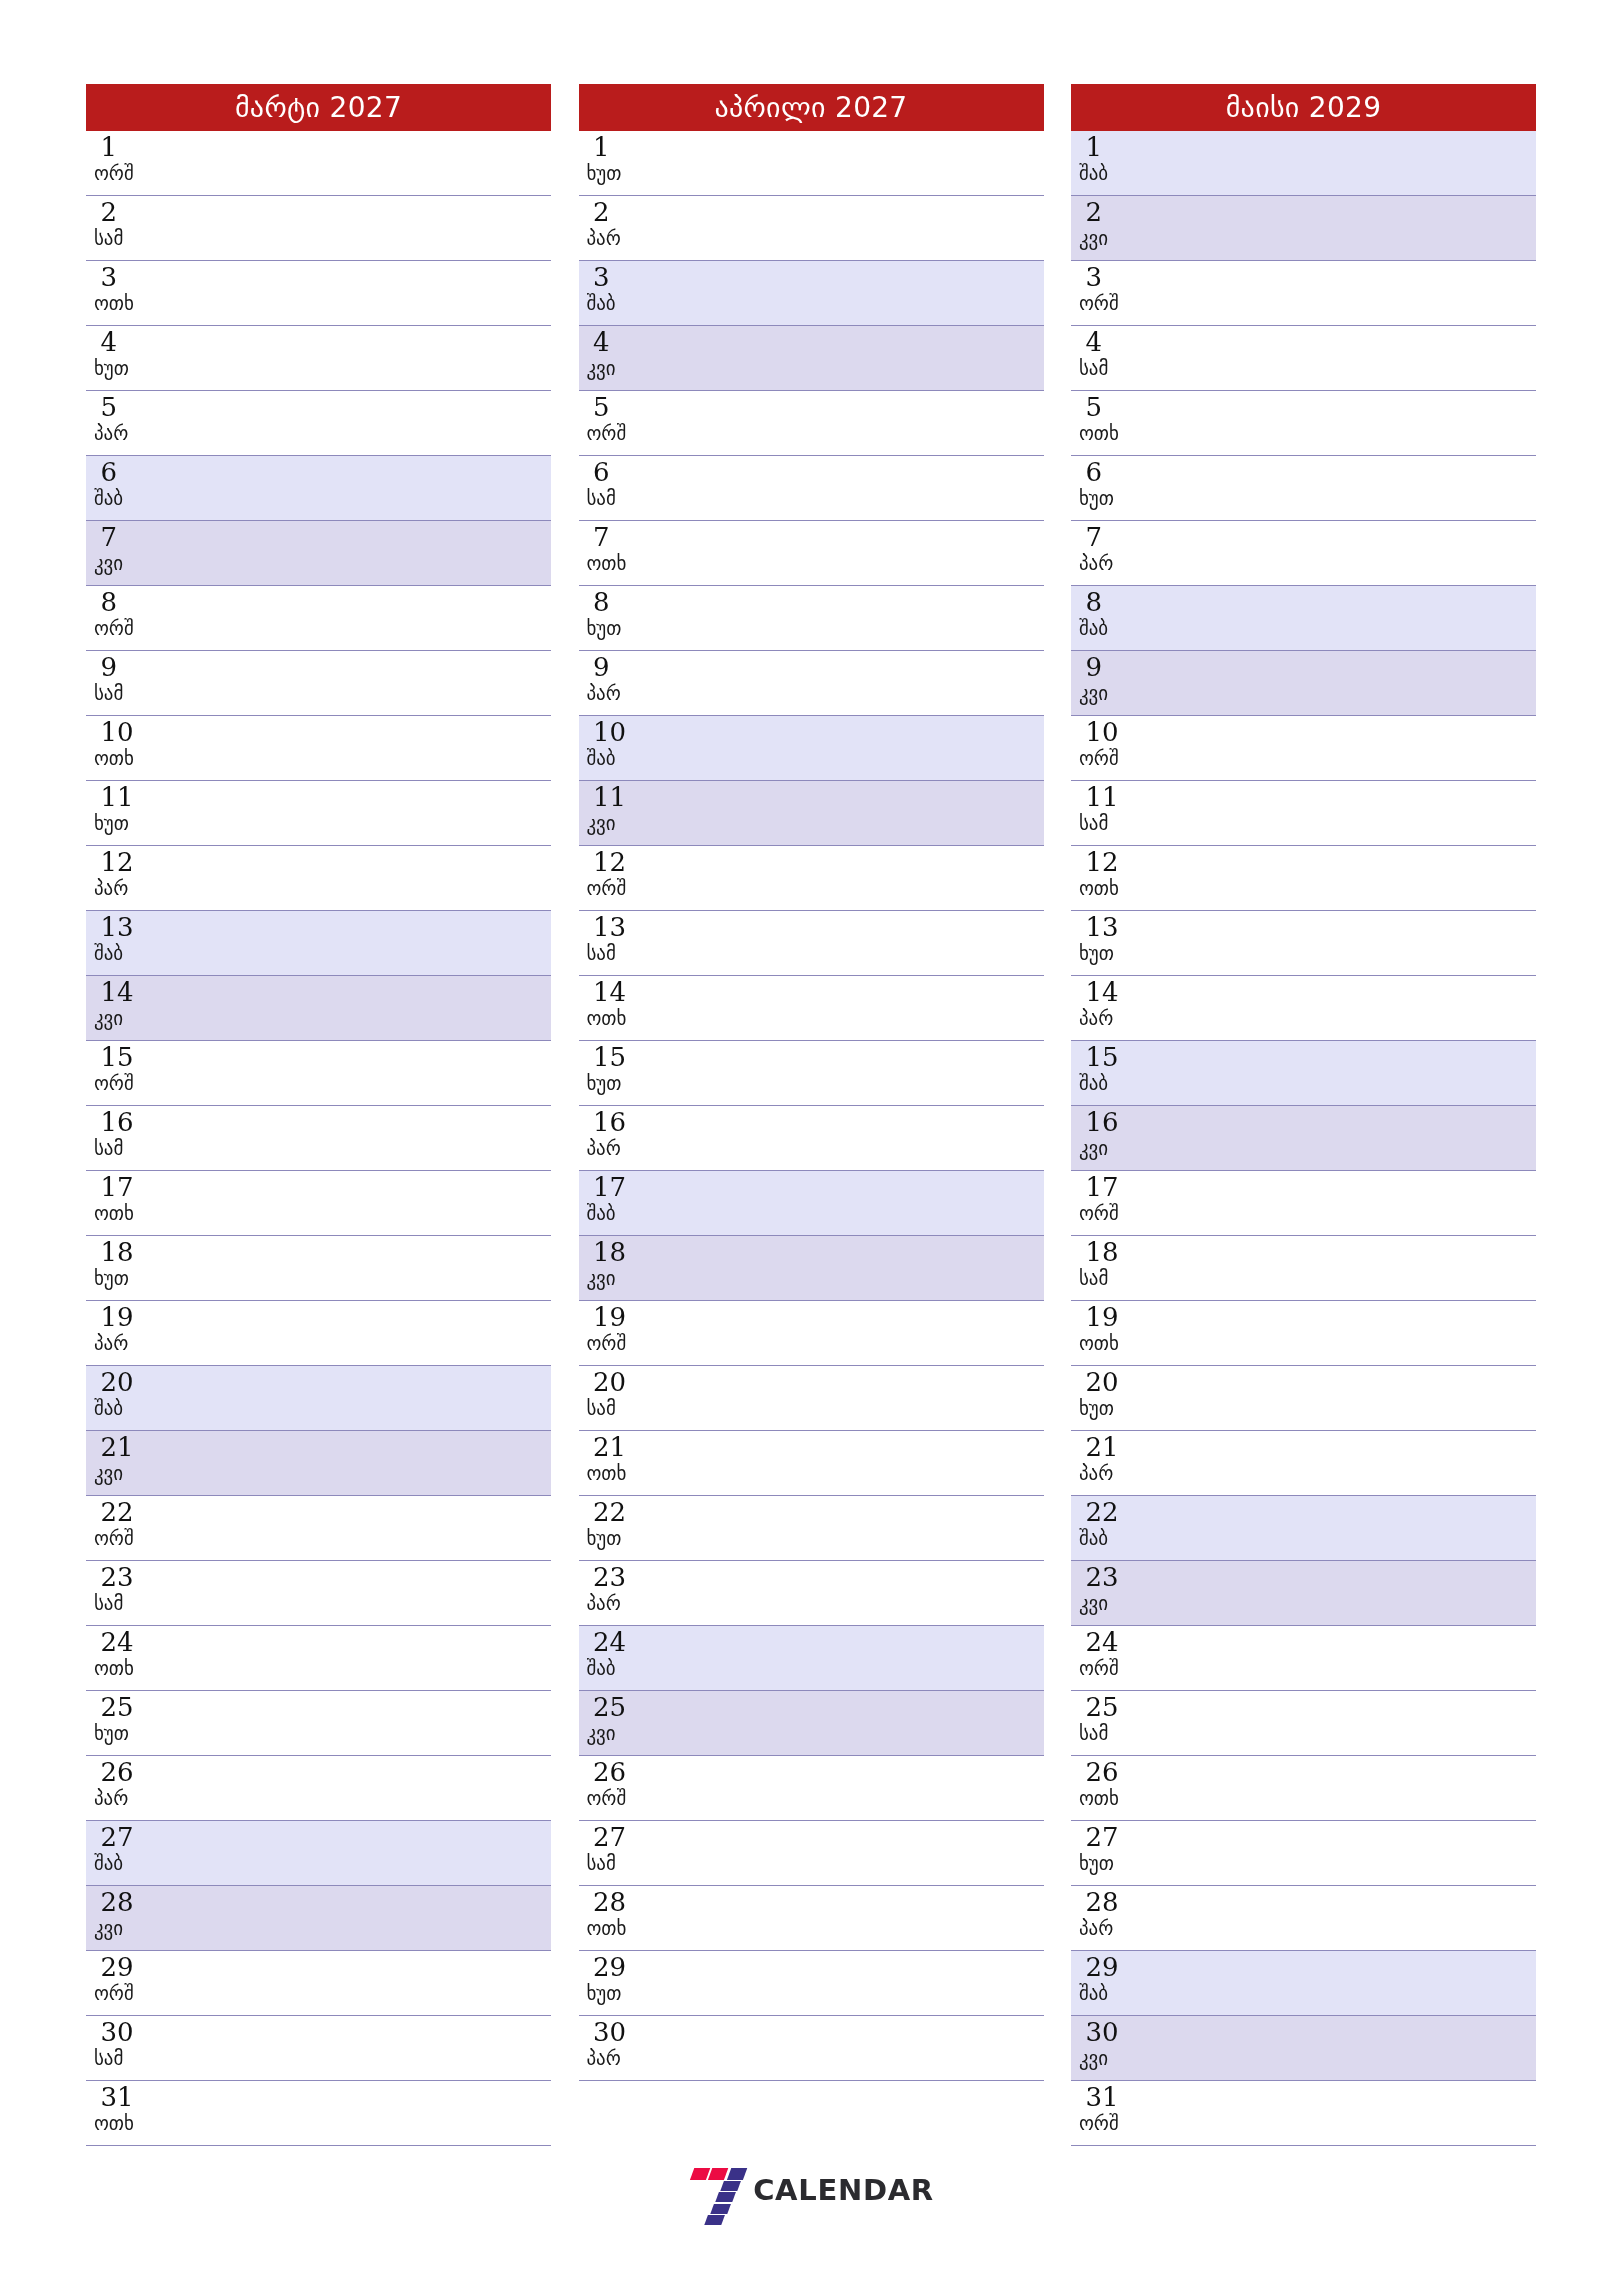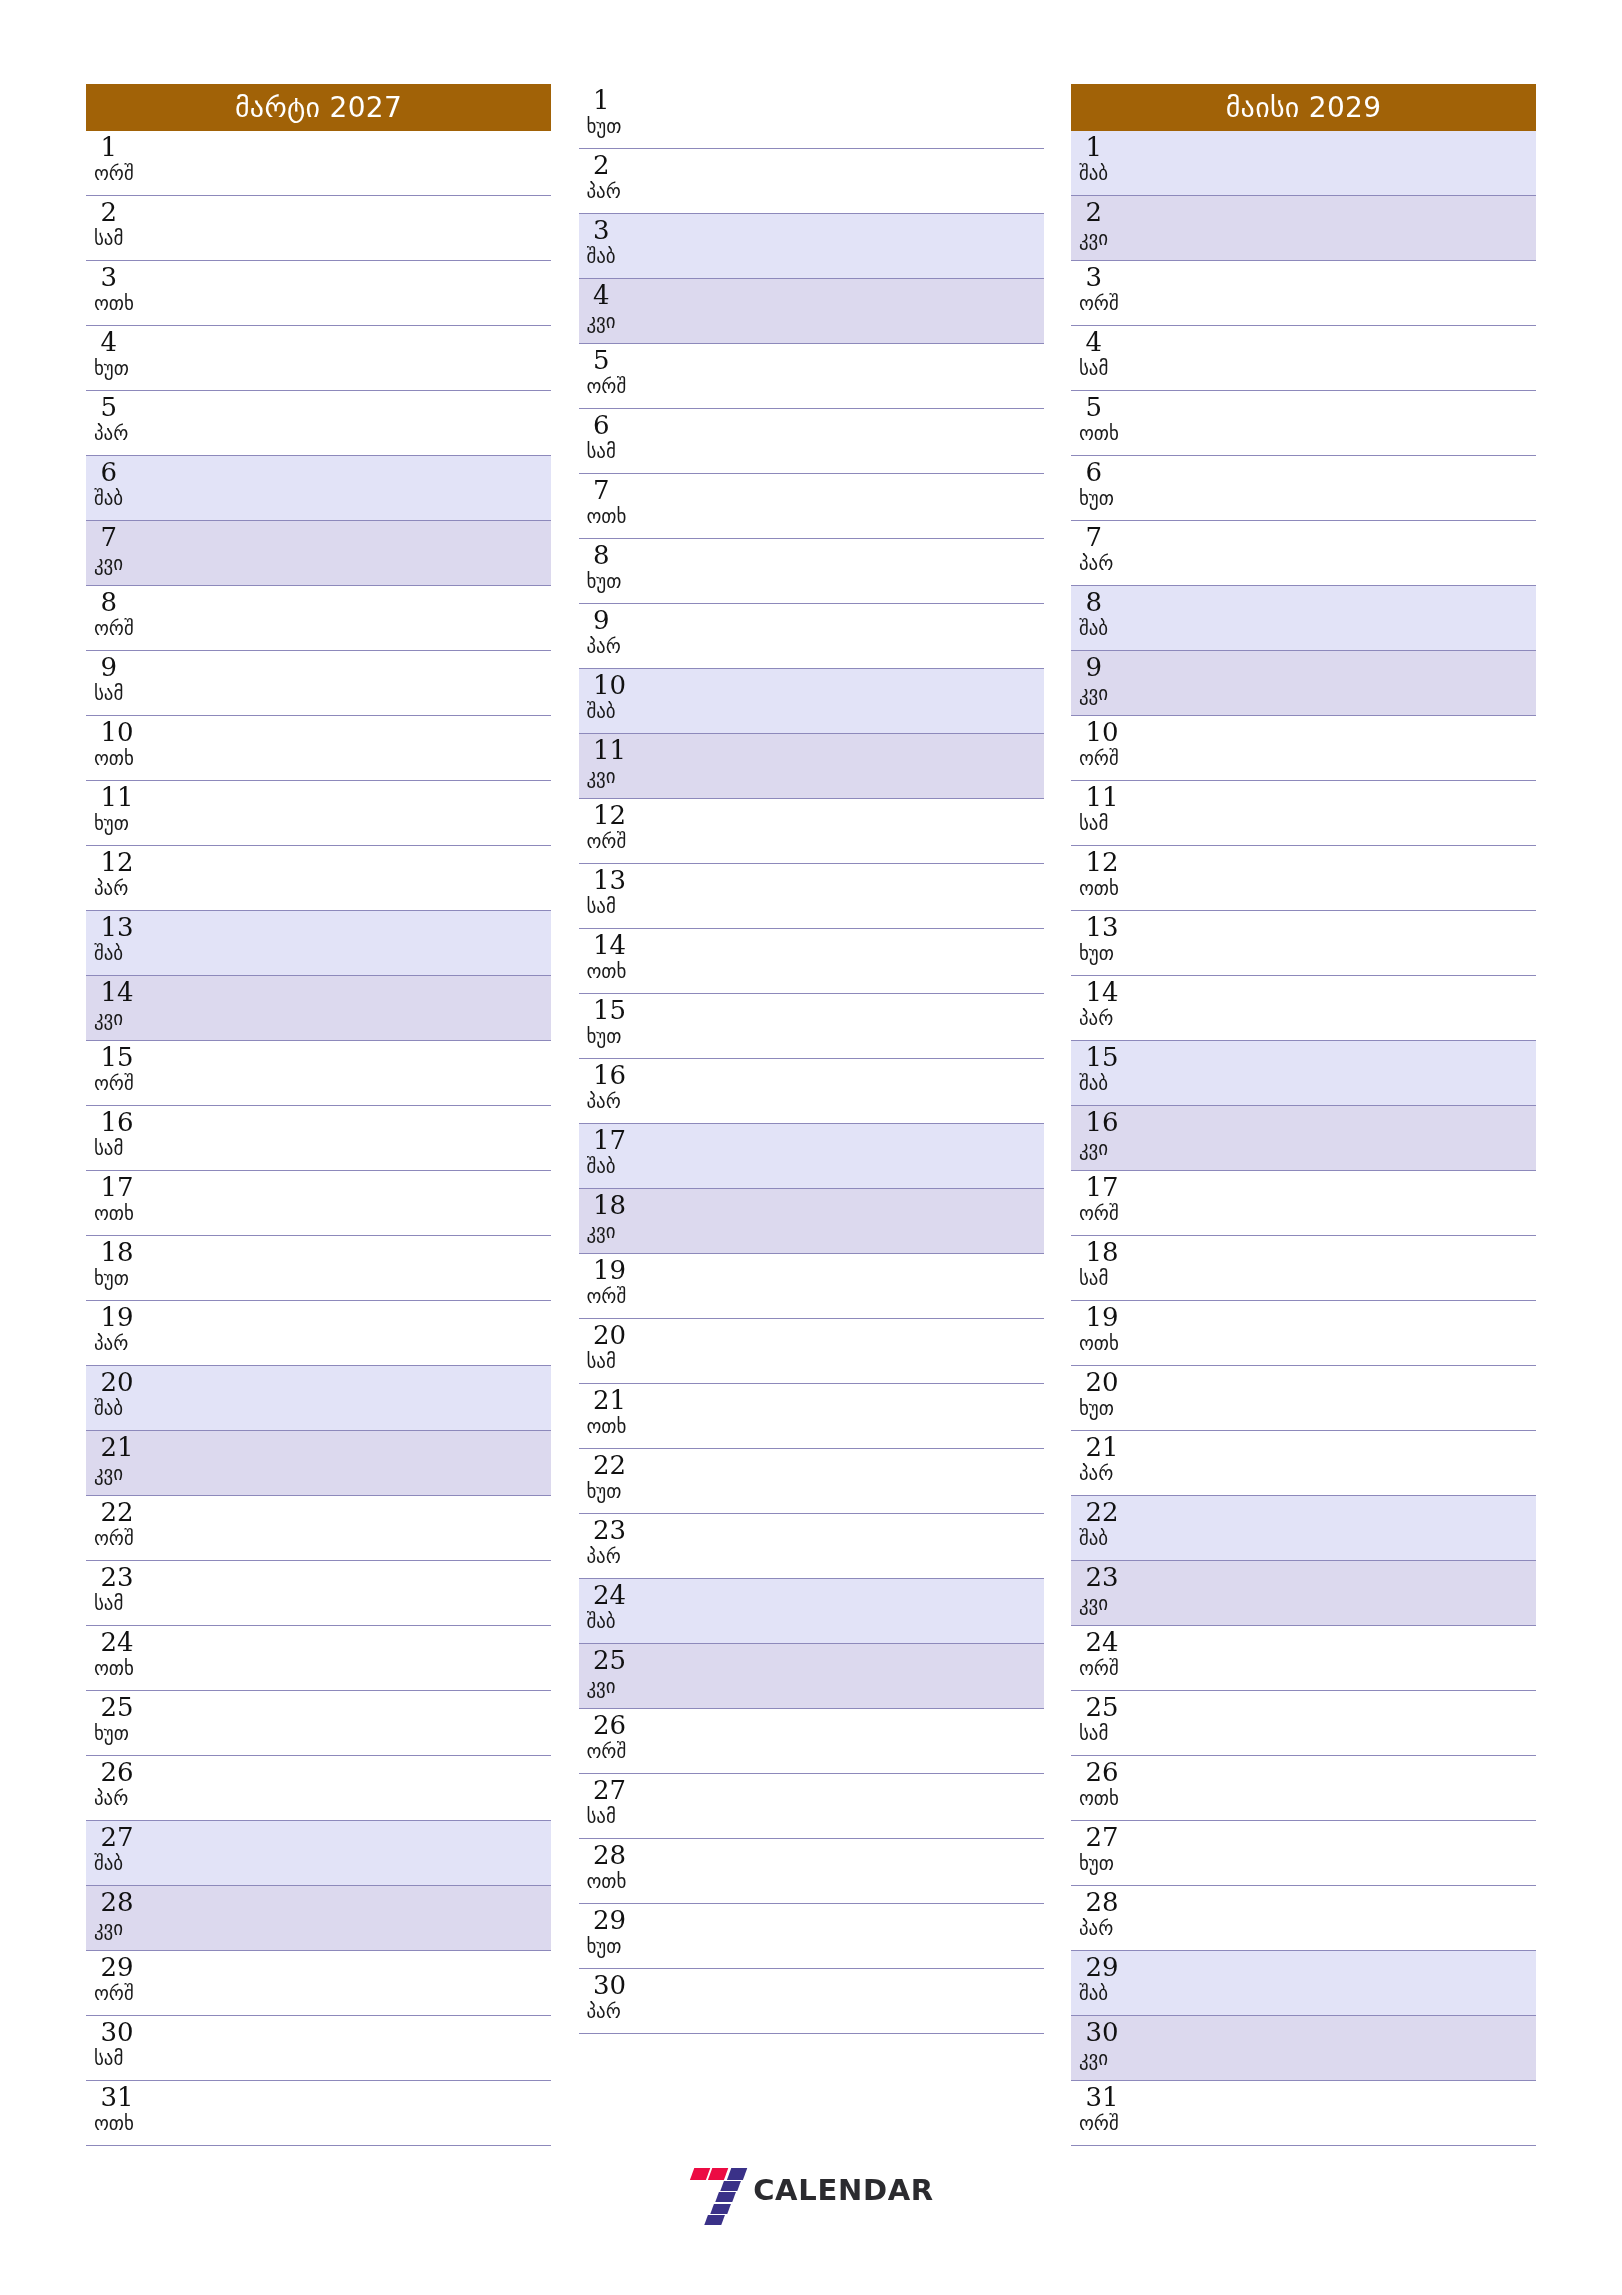"მარტი 2027" .month-header { background: #a16207 -> #b91c1c }
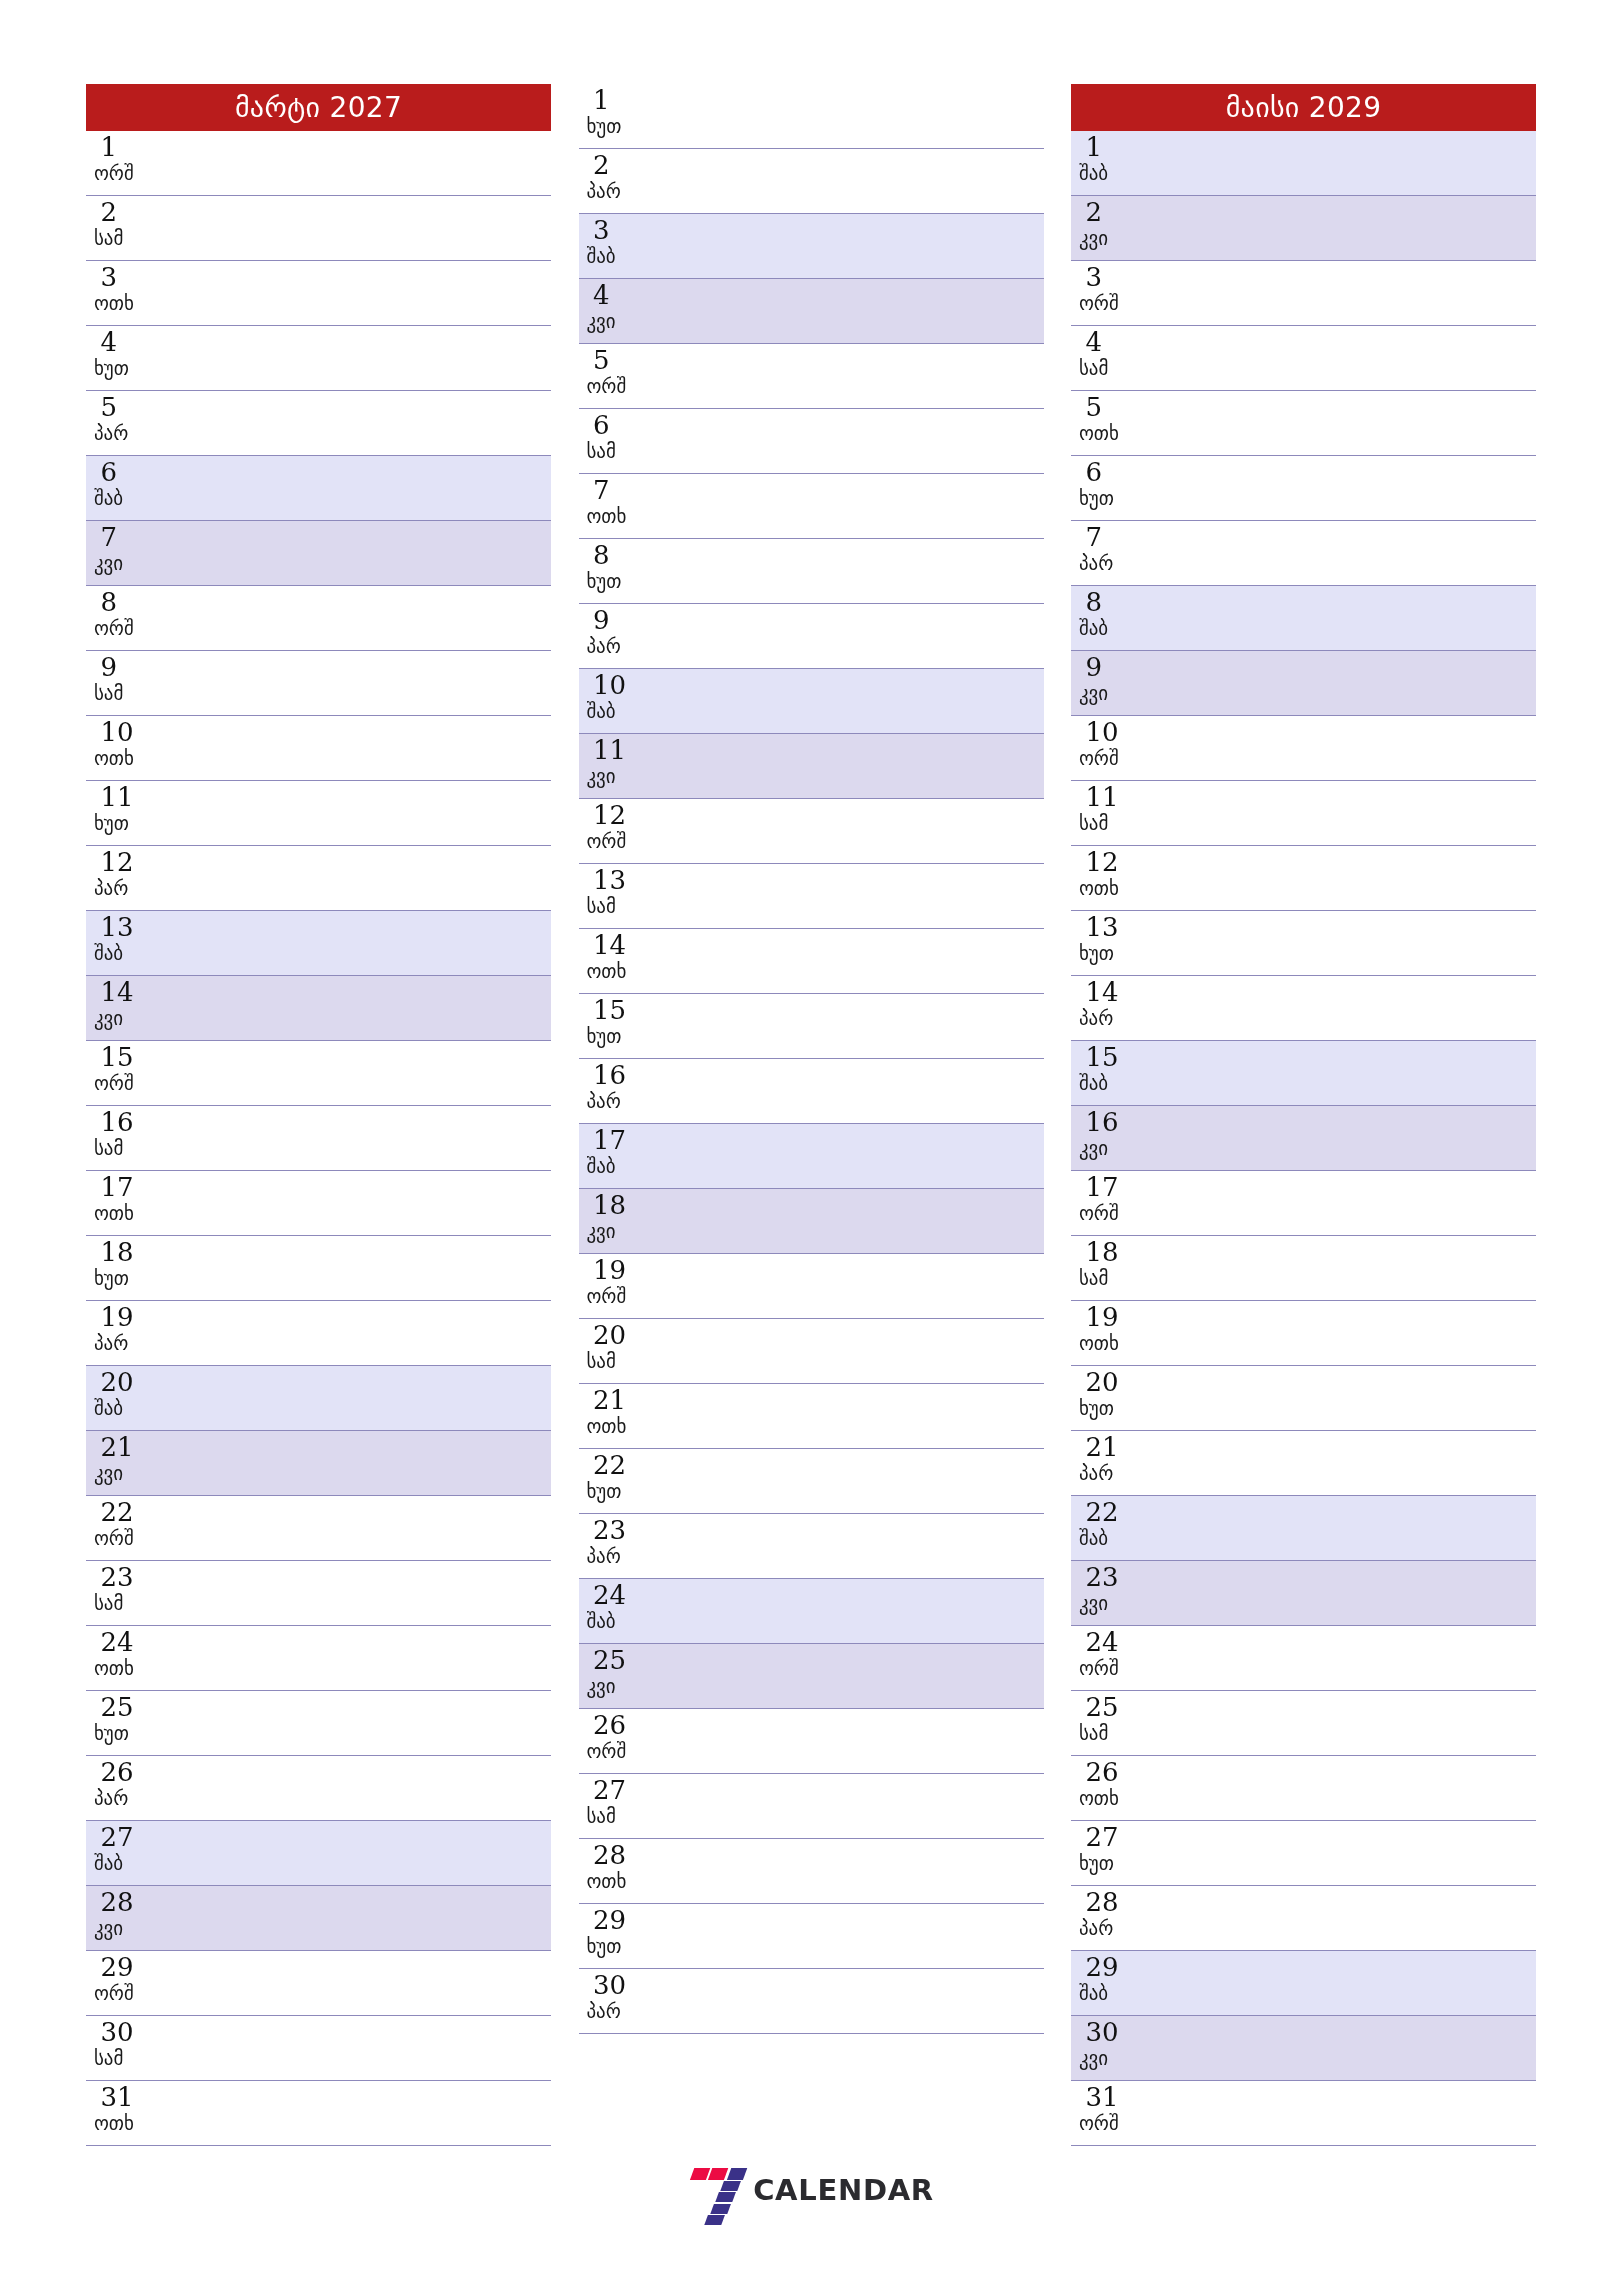"აპრილი 2027" div.month-header { html: none -> <div>აპრილი 2027</div> }
